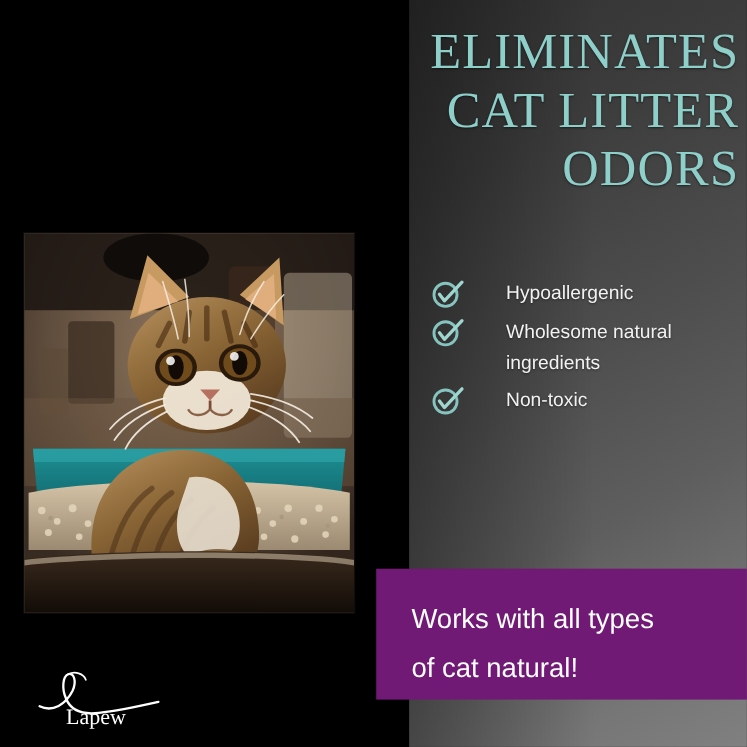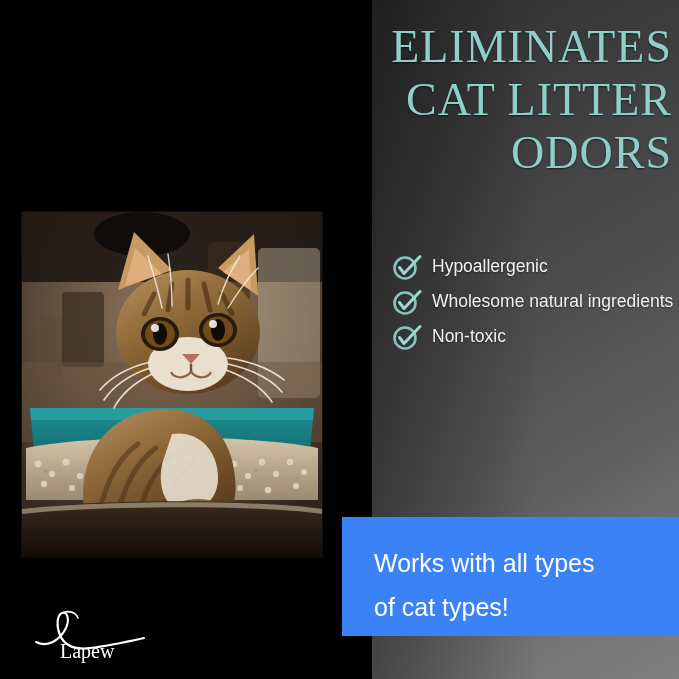"Hypoallergenic" .bullet { gap: none -> 28px }
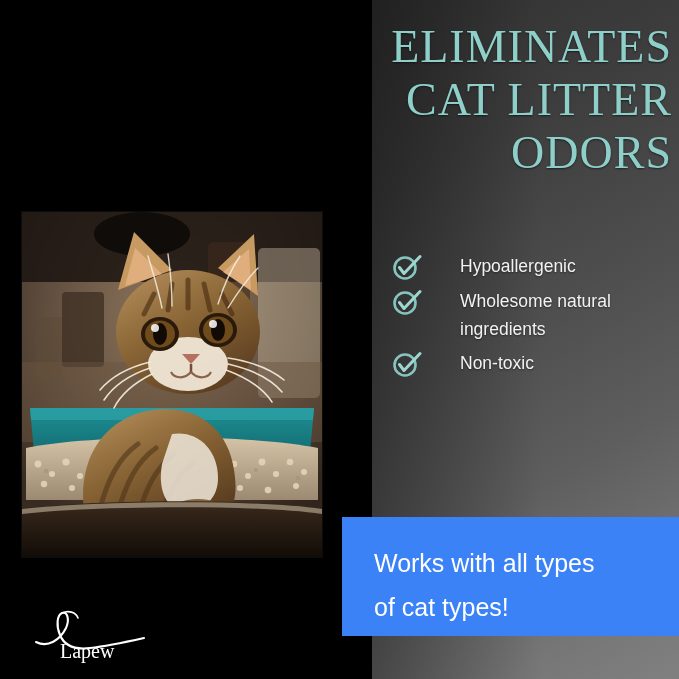"Works with all types" .caption { background: #3b82f6 -> #701a75 }
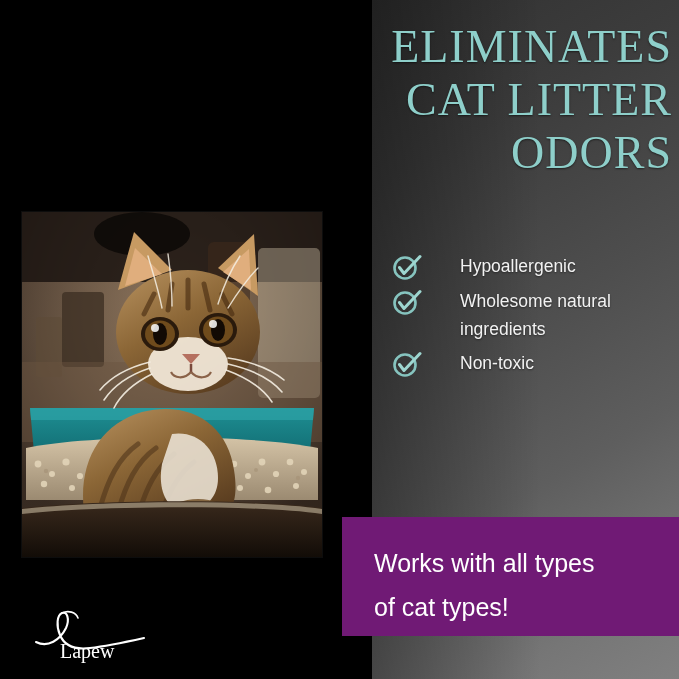"of cat types!" div { text: types -> natural }
